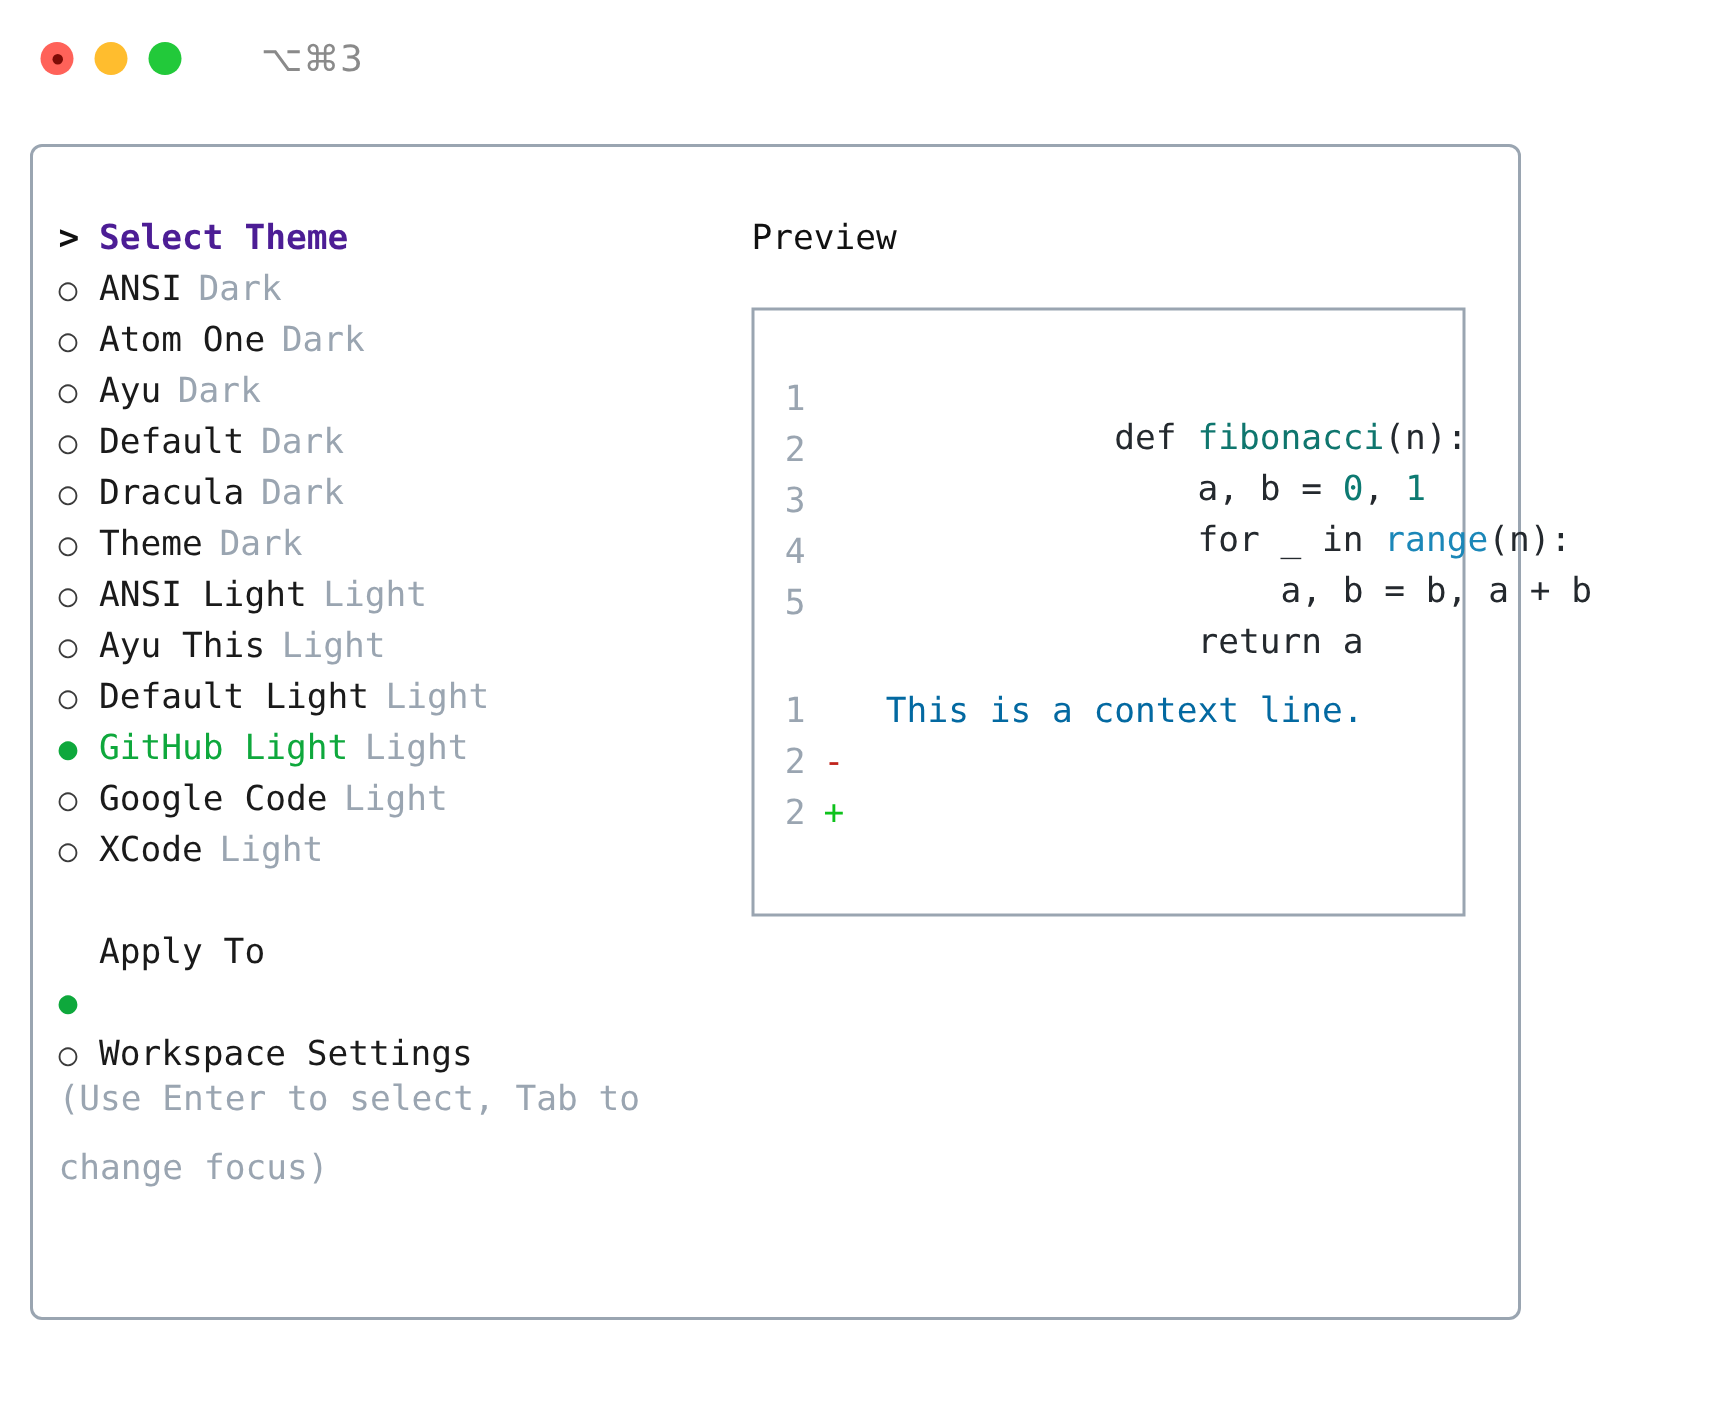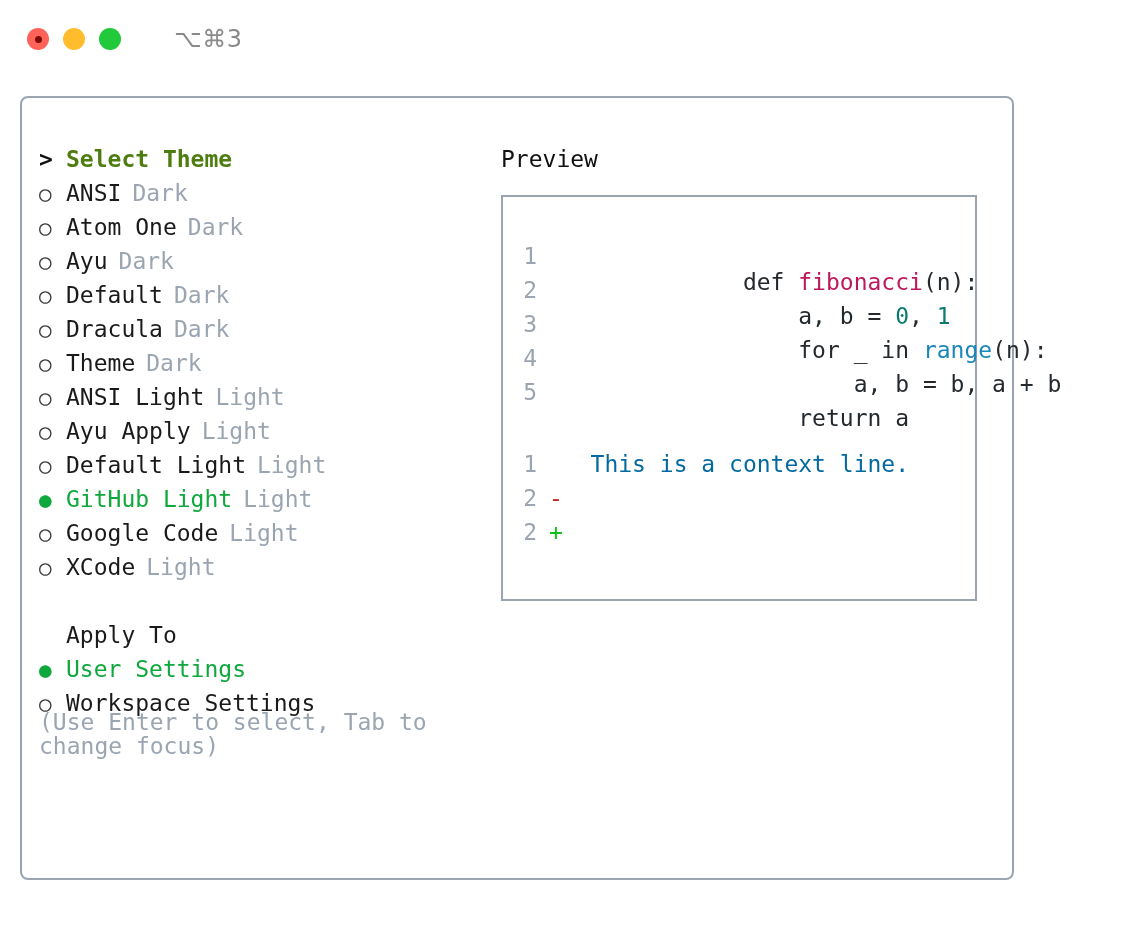"Select Theme" .label.heading { color: #4d7c0f -> #4c1d95 }
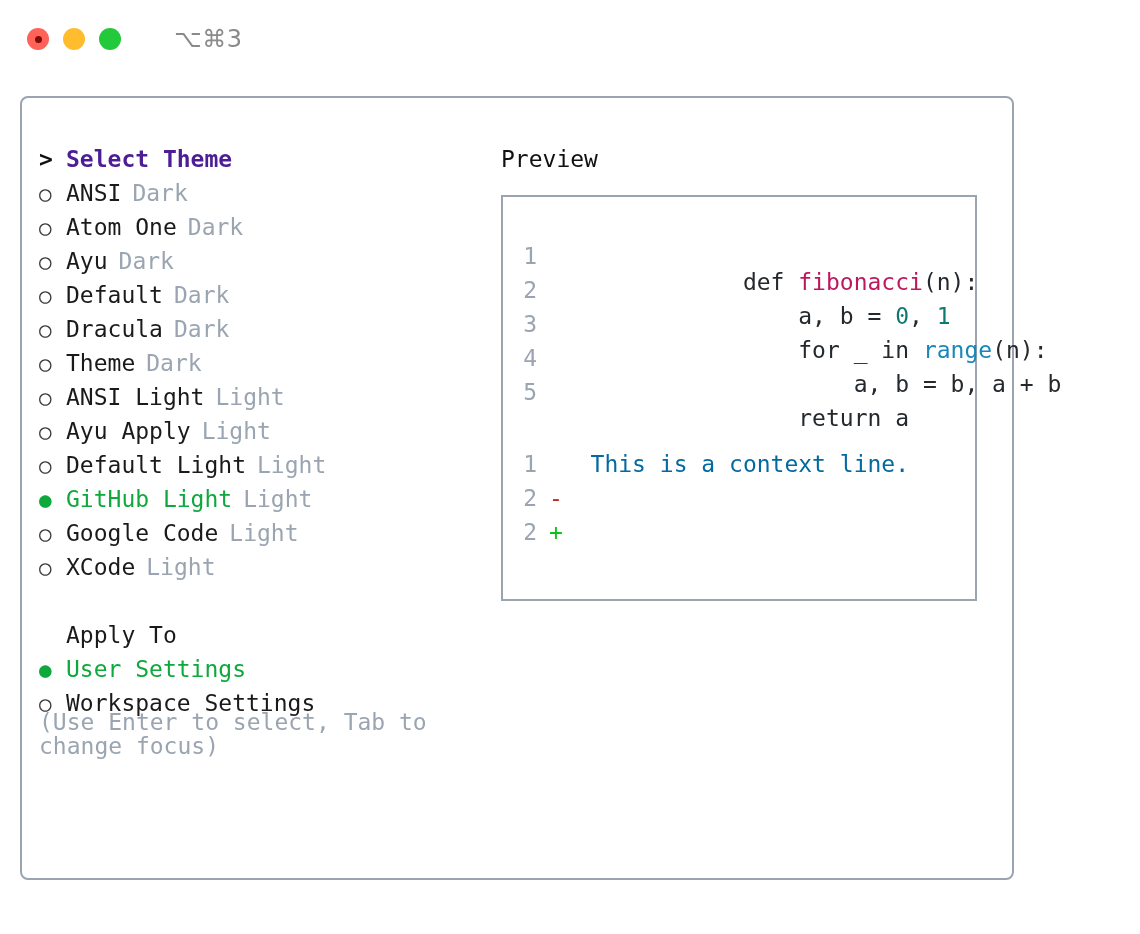"Preview" .preview-title { margin-bottom: 23px -> 33px }
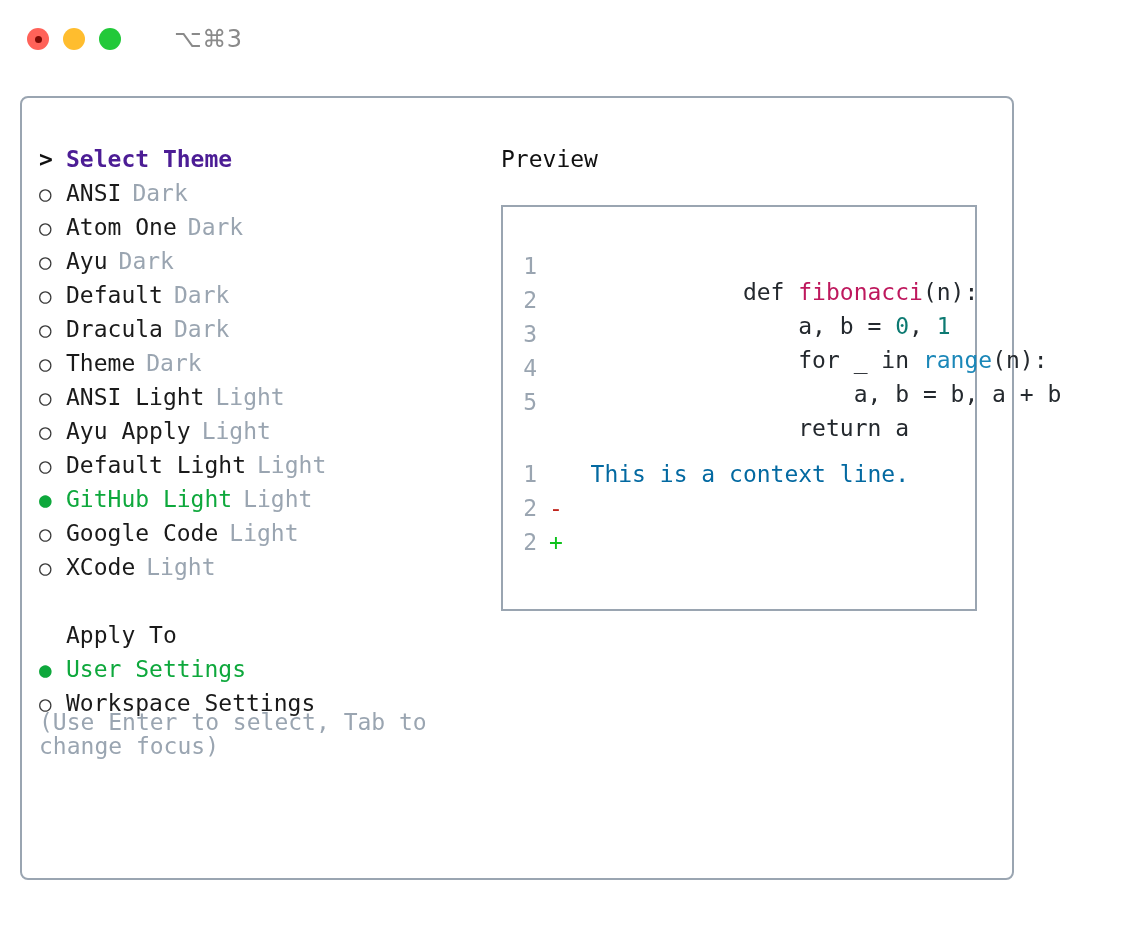"fibonacci" .tok-fn { color: #be185d -> #0f766e }
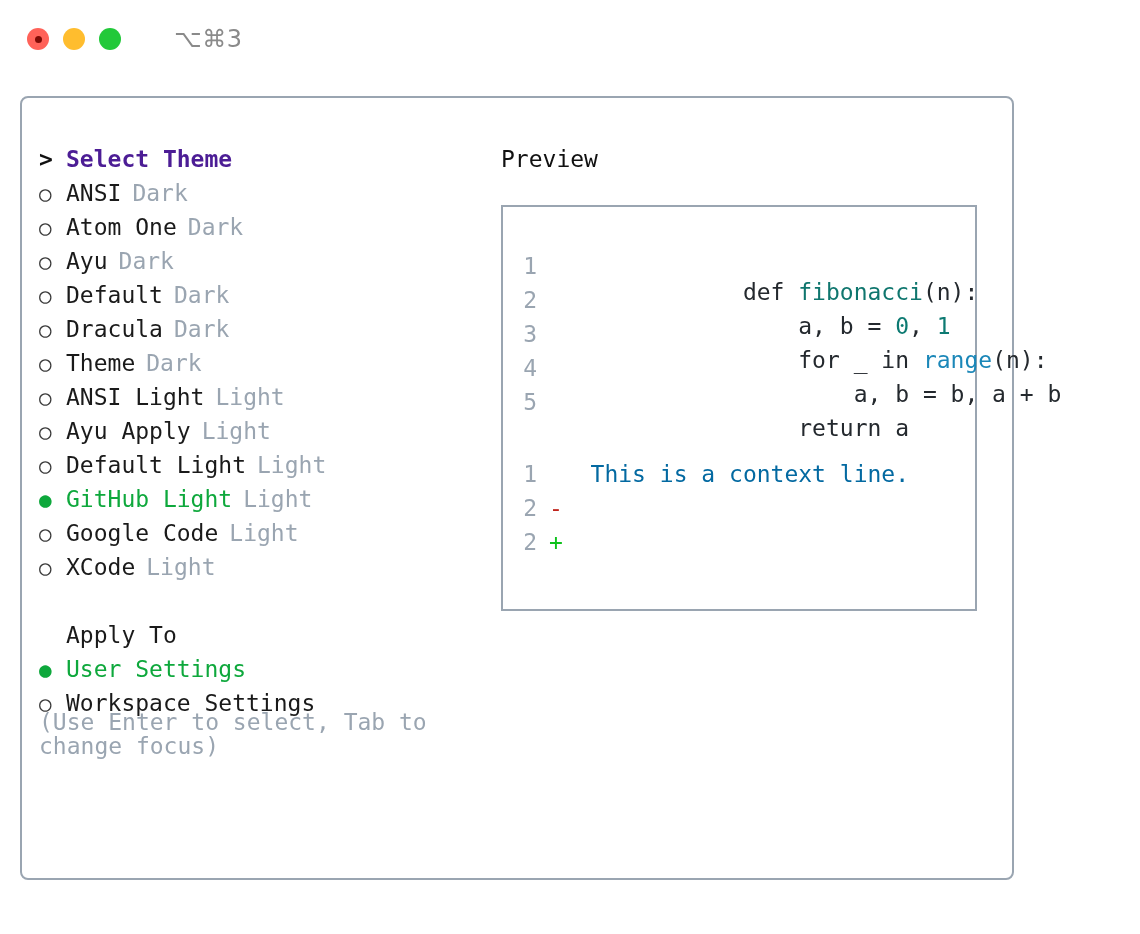"Ayu Apply" span.label { text: Apply -> This }
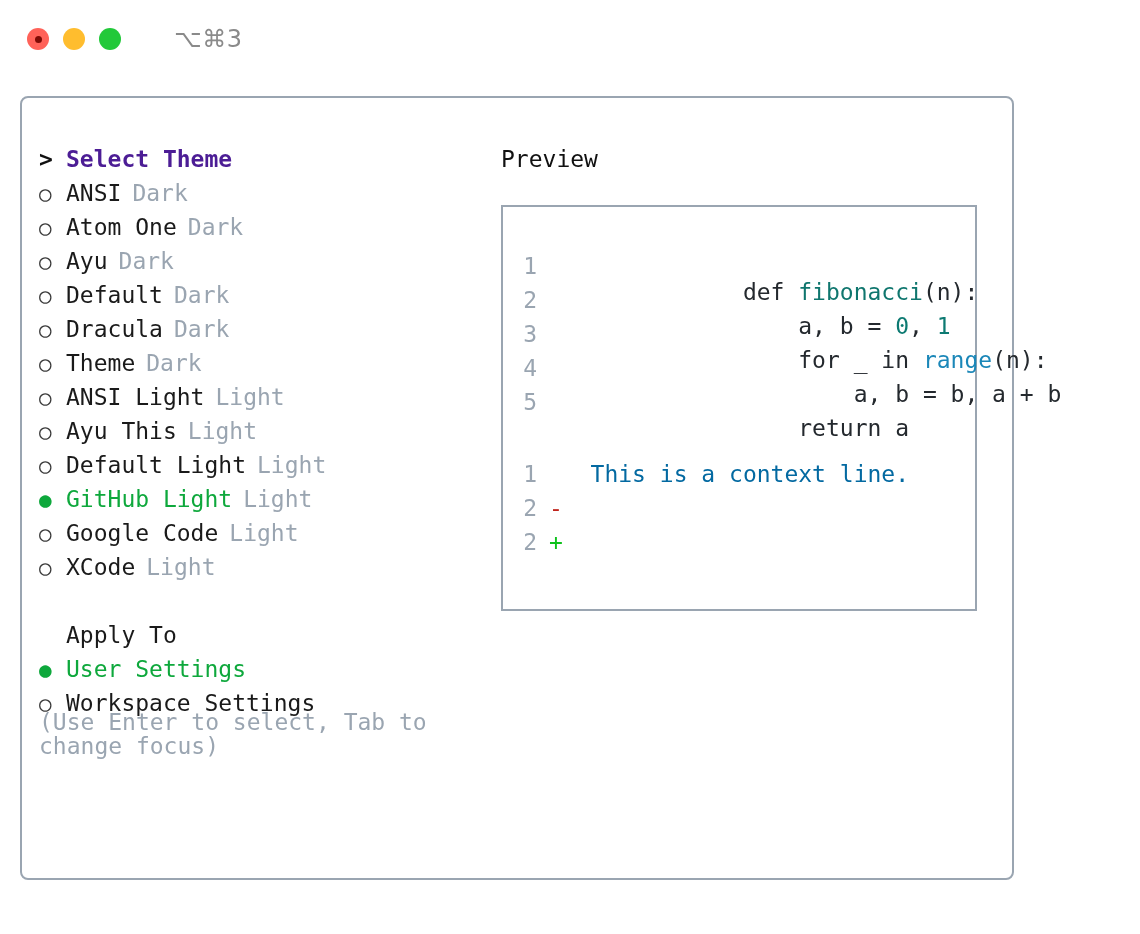"User Settings" span.label { html: <span>User Settings</span> -> none }
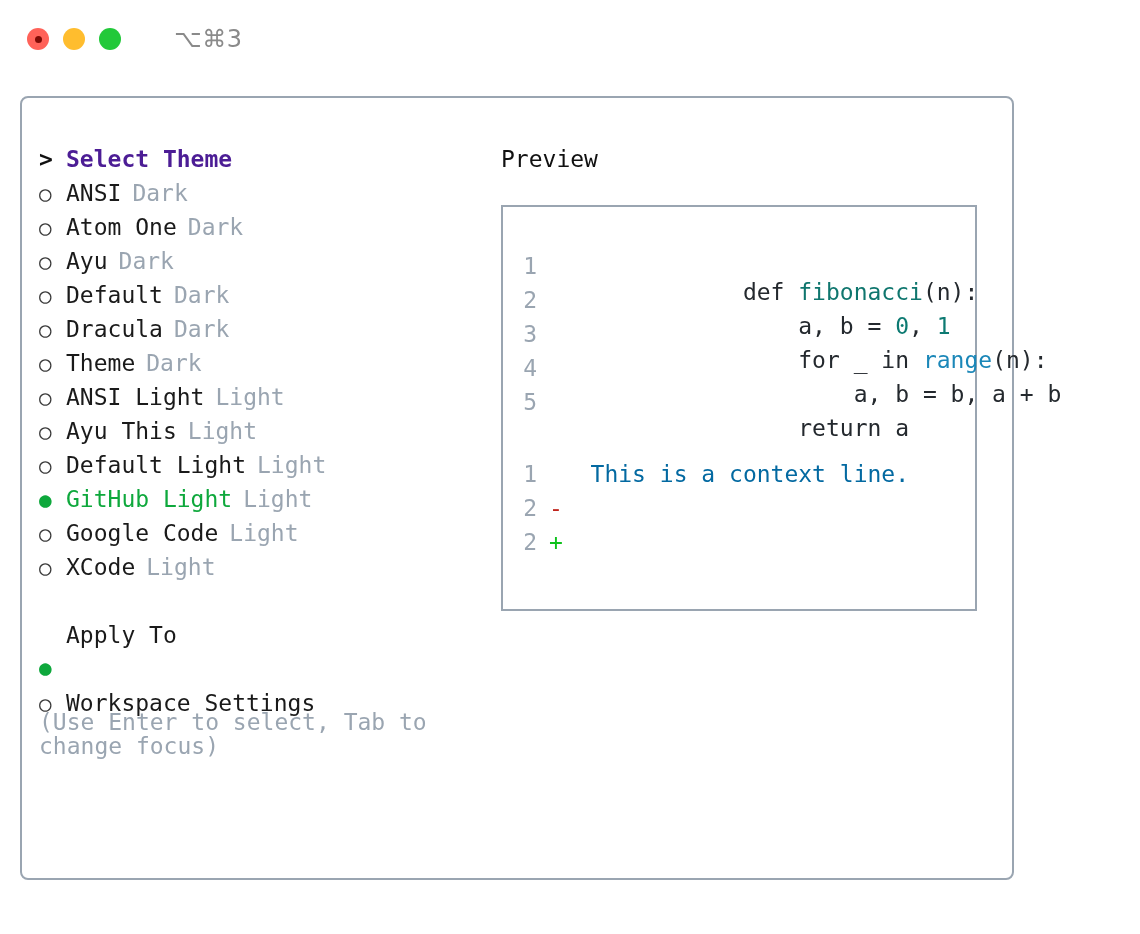"(Use Enter to select, Tab" .hint { line-height: 24px -> 46px }
